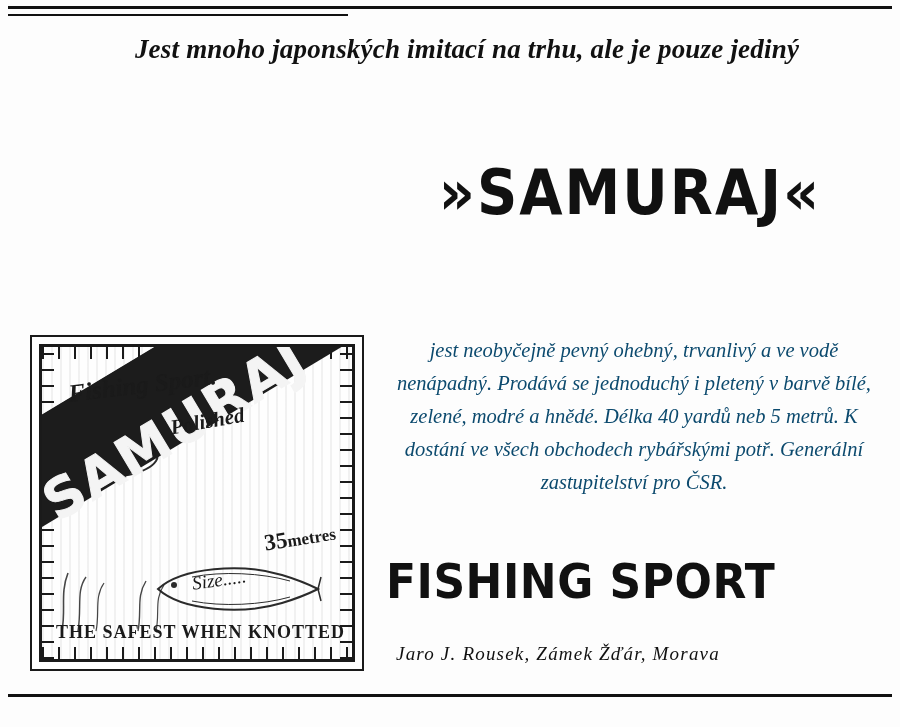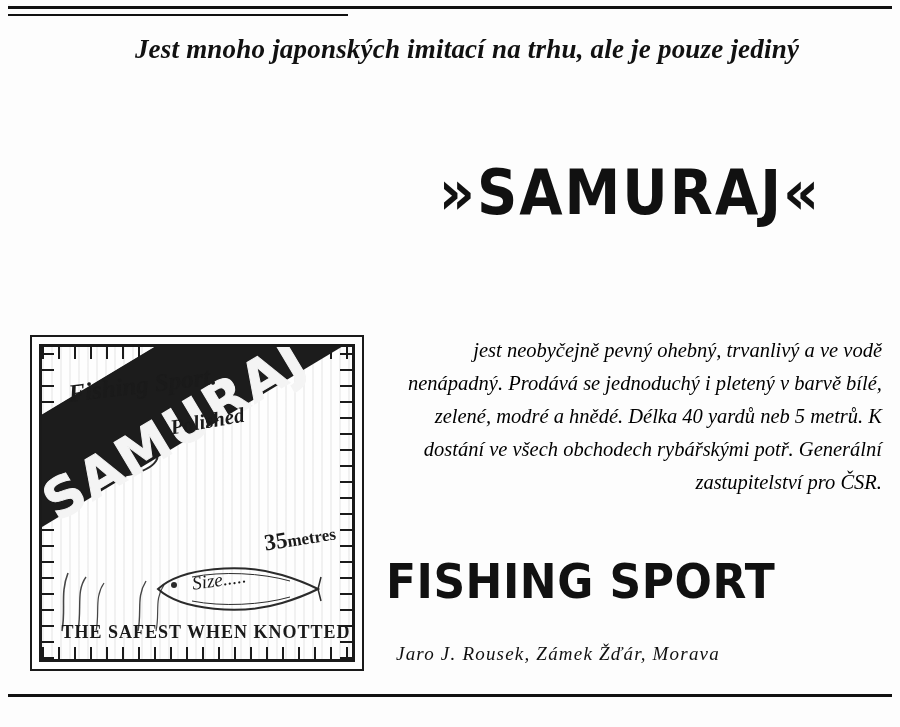"jest neobyčejně pevný ohebný, trvanlivý" .body-copy { color: #000000 -> #0c4a6e; text-align: right -> center }
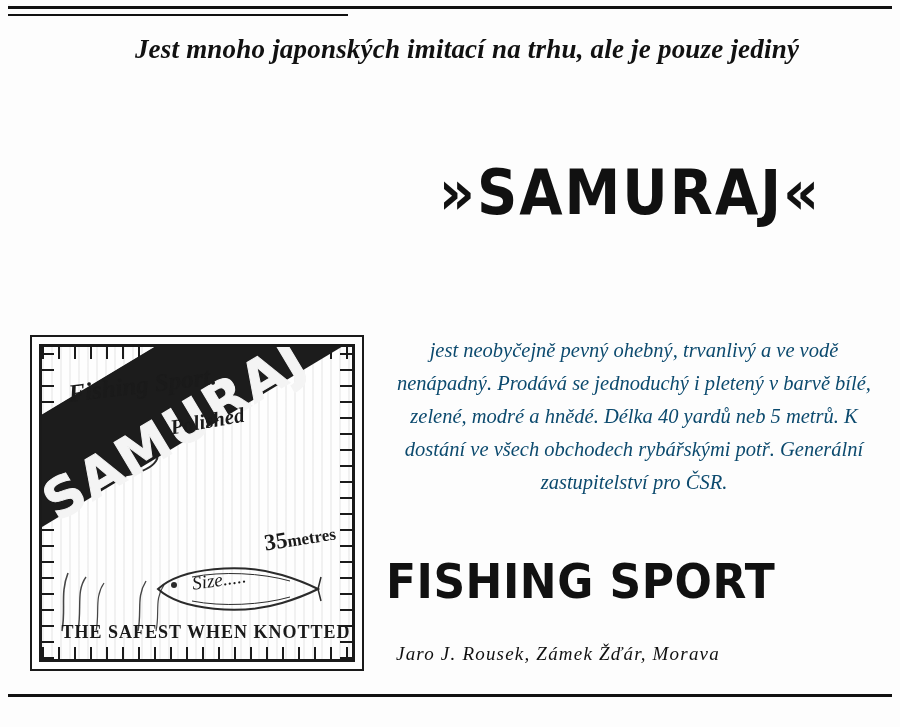"THE SAFEST WHEN KNOTTED" .pkg-safest { text-align: center -> none }
